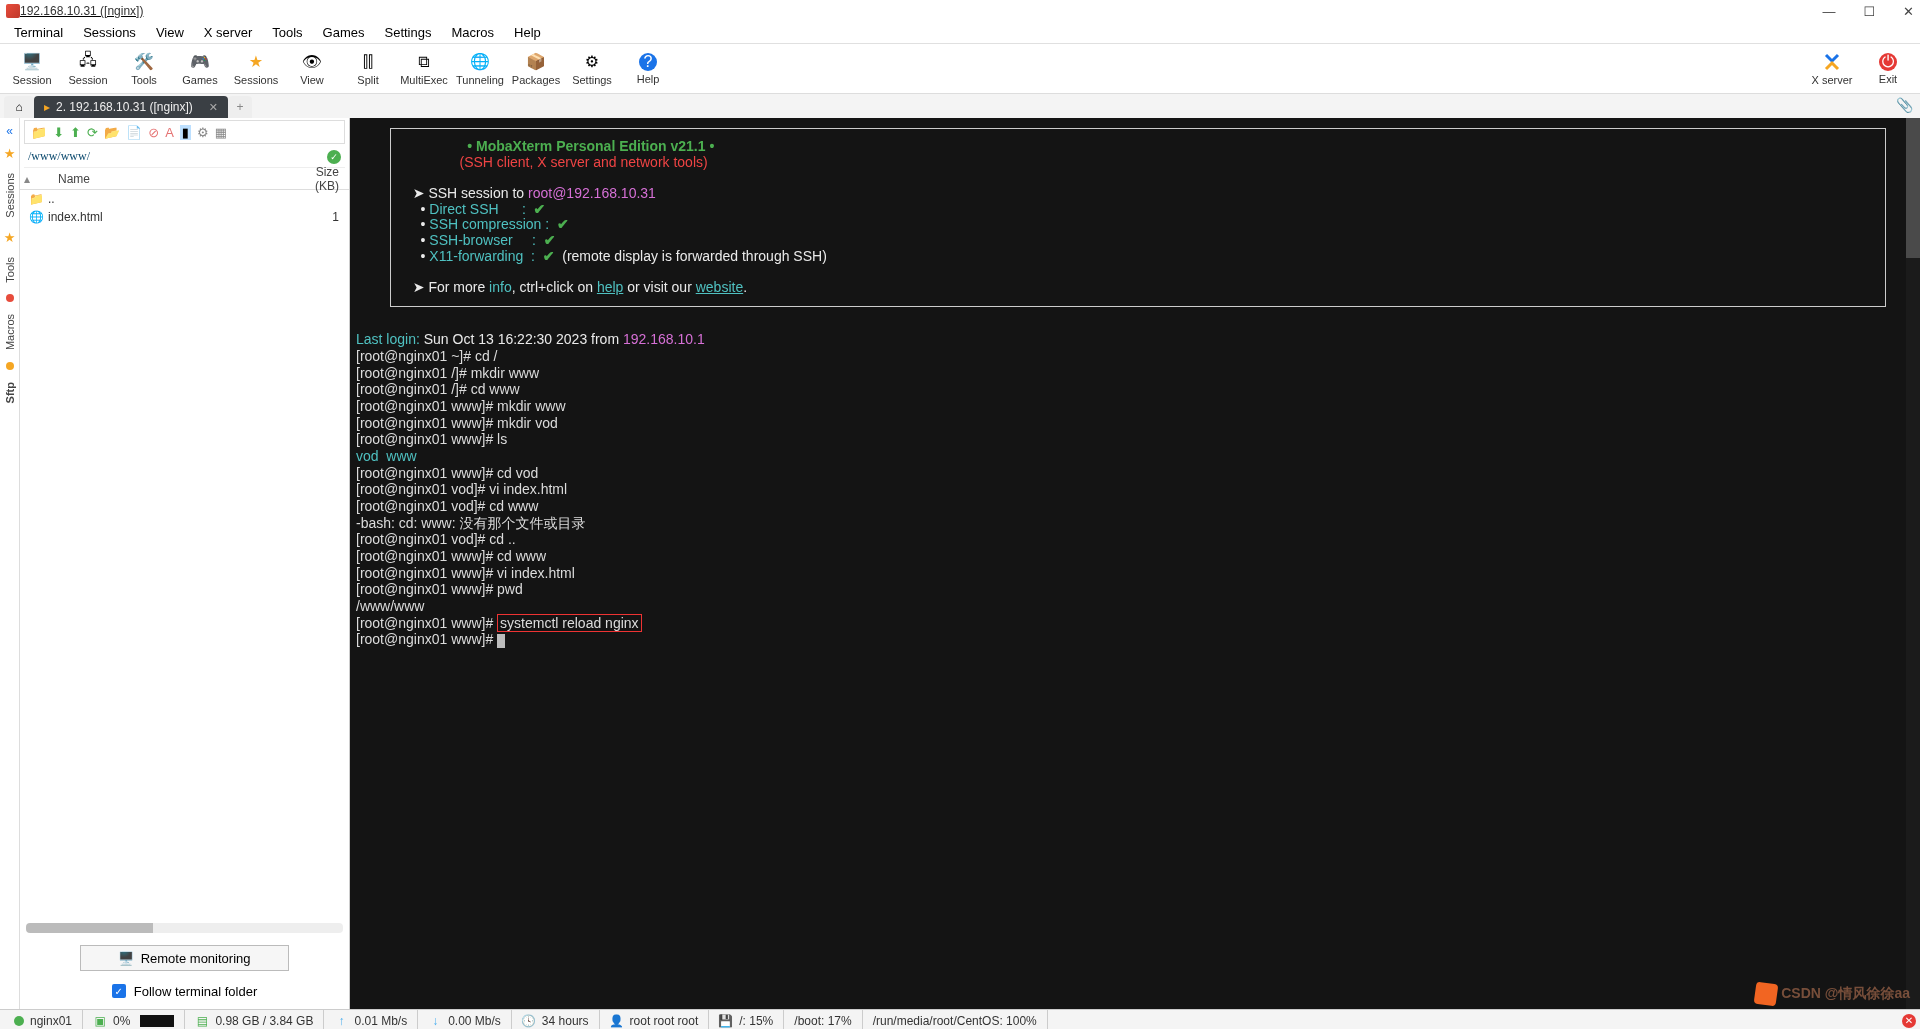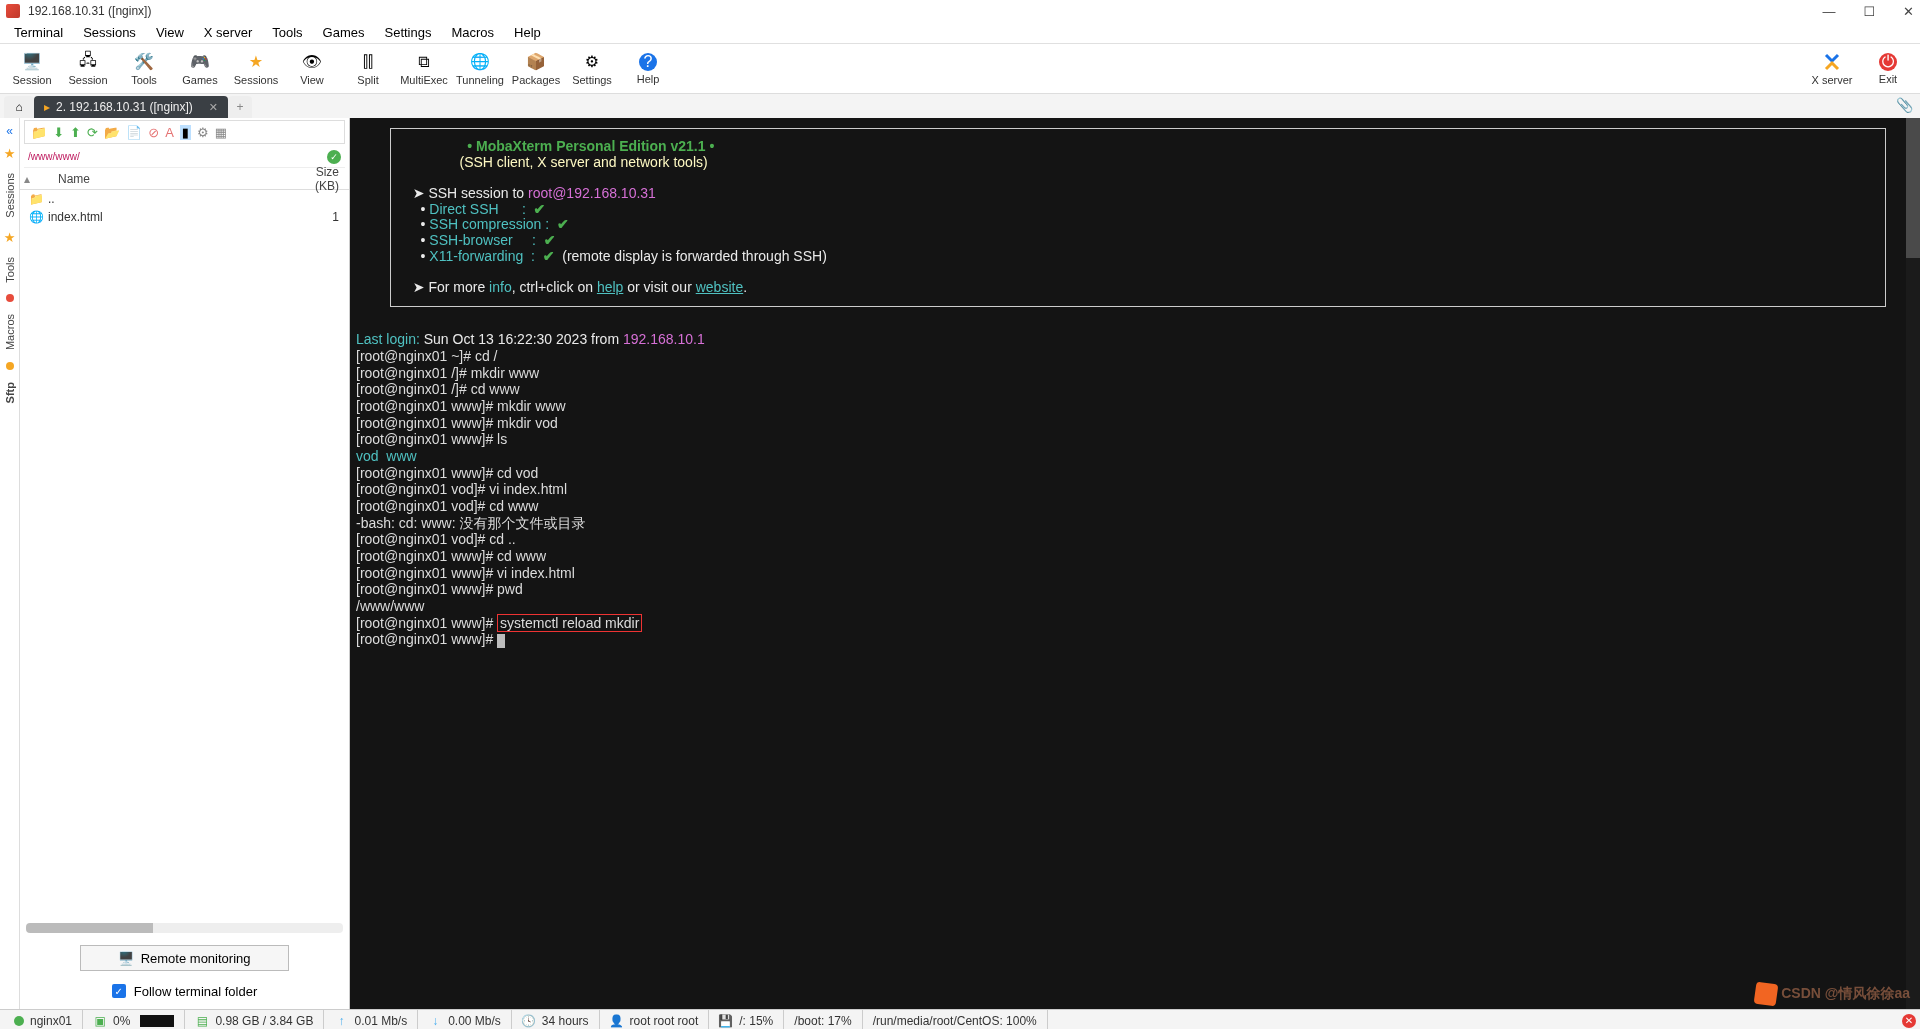"192.168.10.31 ([nginx])" .titlebar-left { gap: 8px -> 0; text-decoration: none -> underline }
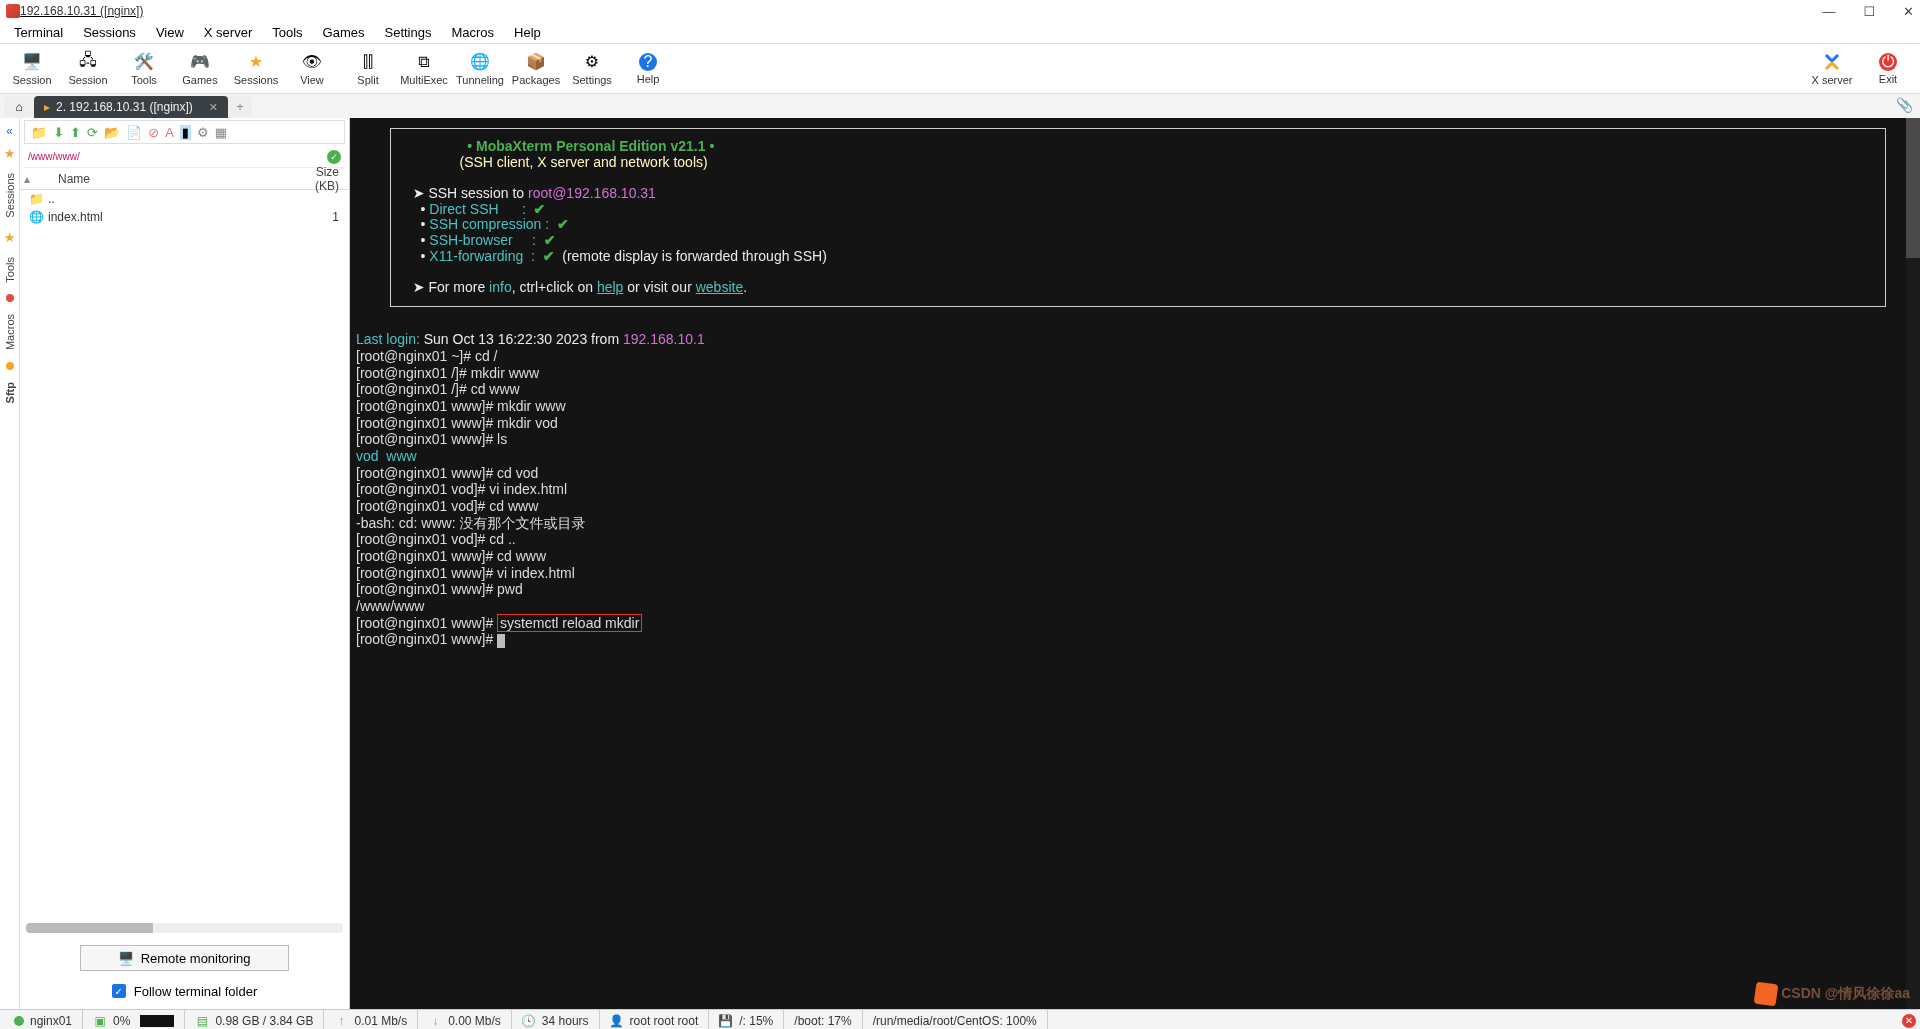"/www/www/" .path-row input { color: #be185d -> #0c4a6e; font-family: none -> Liberation Serif, serif; font-size: 10px -> 12px }
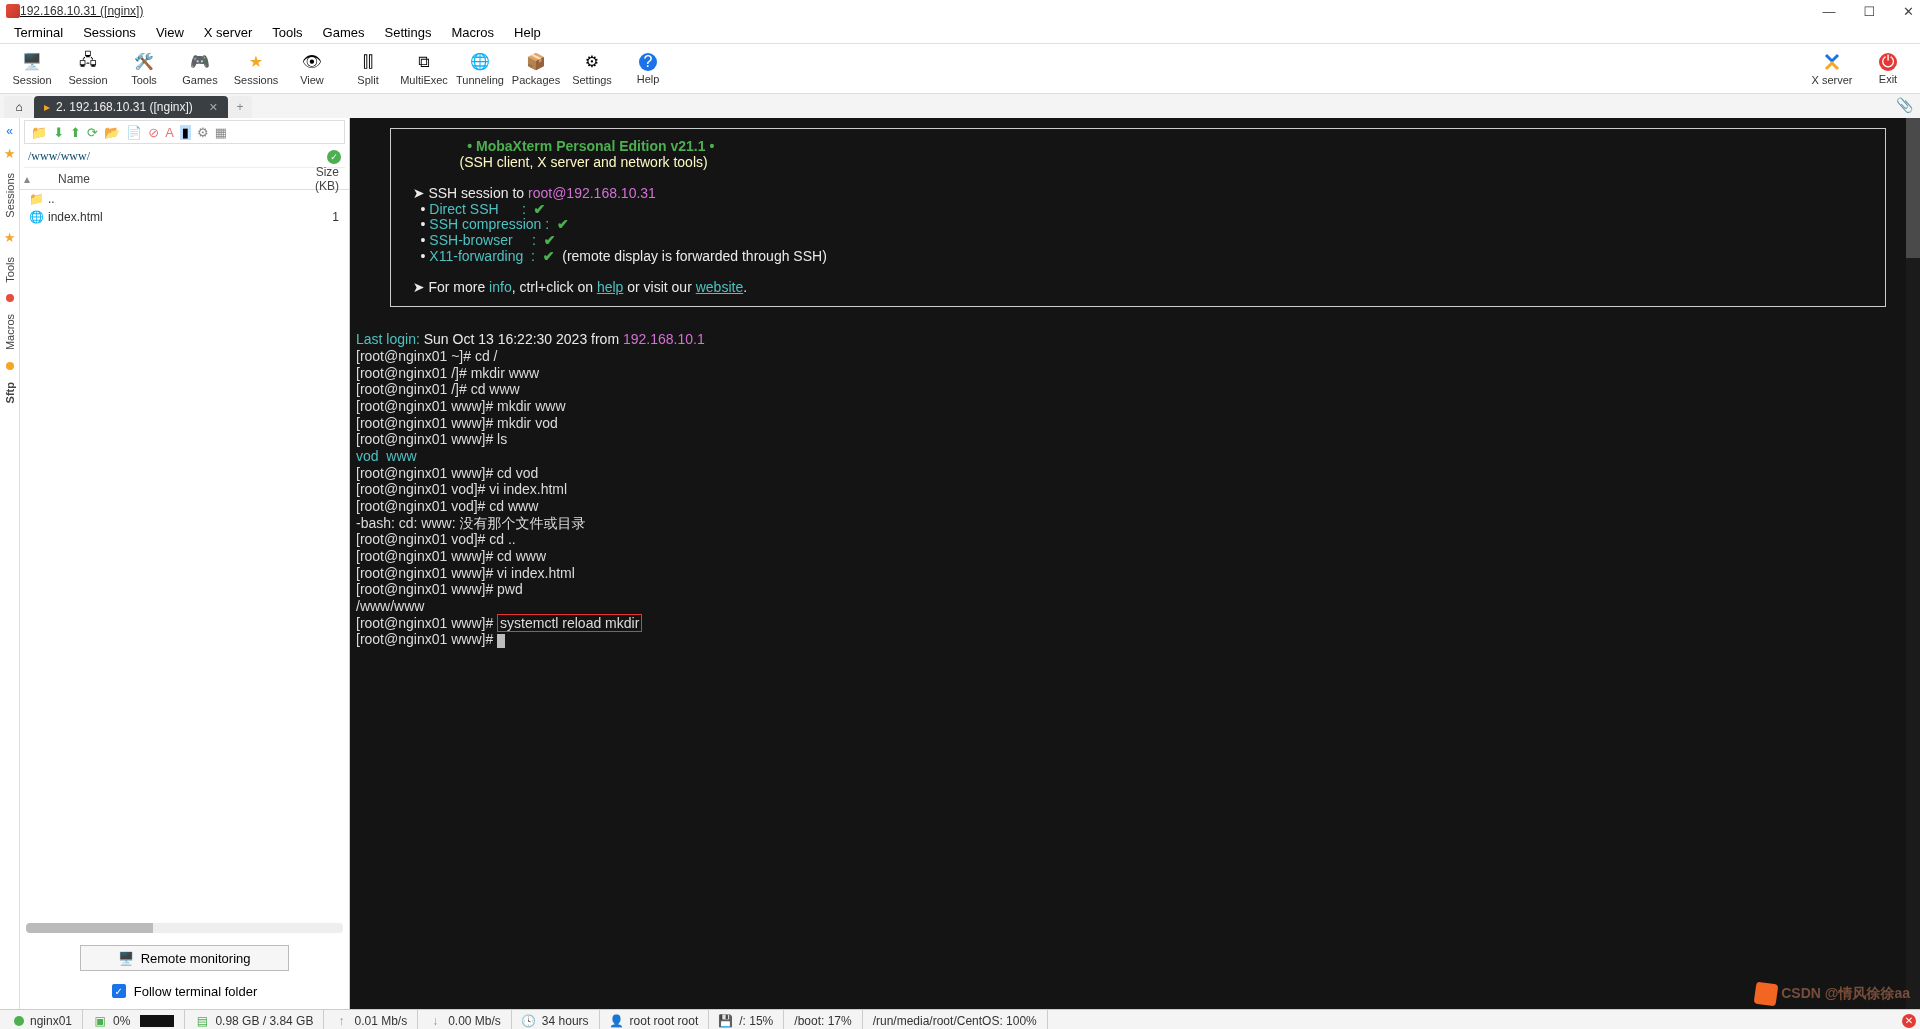"(SSH client, X server and" .tc-yellow { color: #fef9c3 -> #ef4444 }
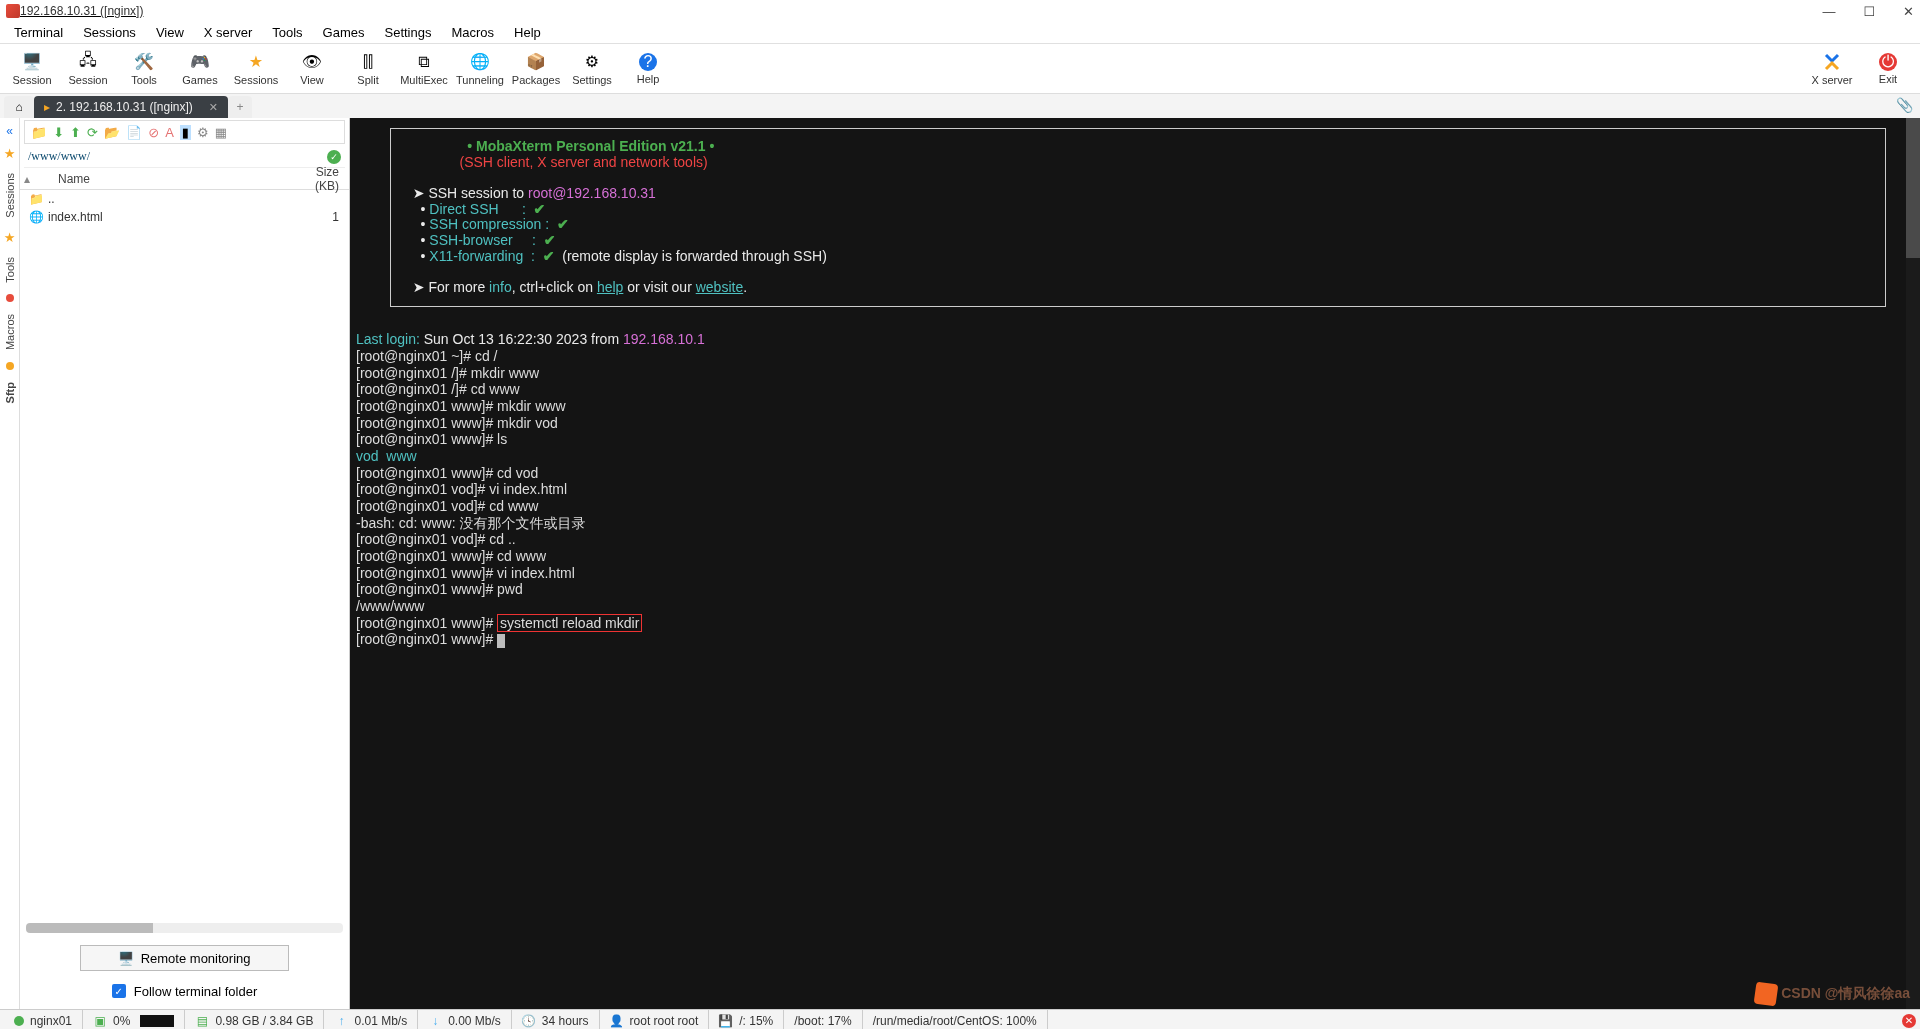"systemctl reload mkdir" span.hl-box { text: mkdir -> nginx }
